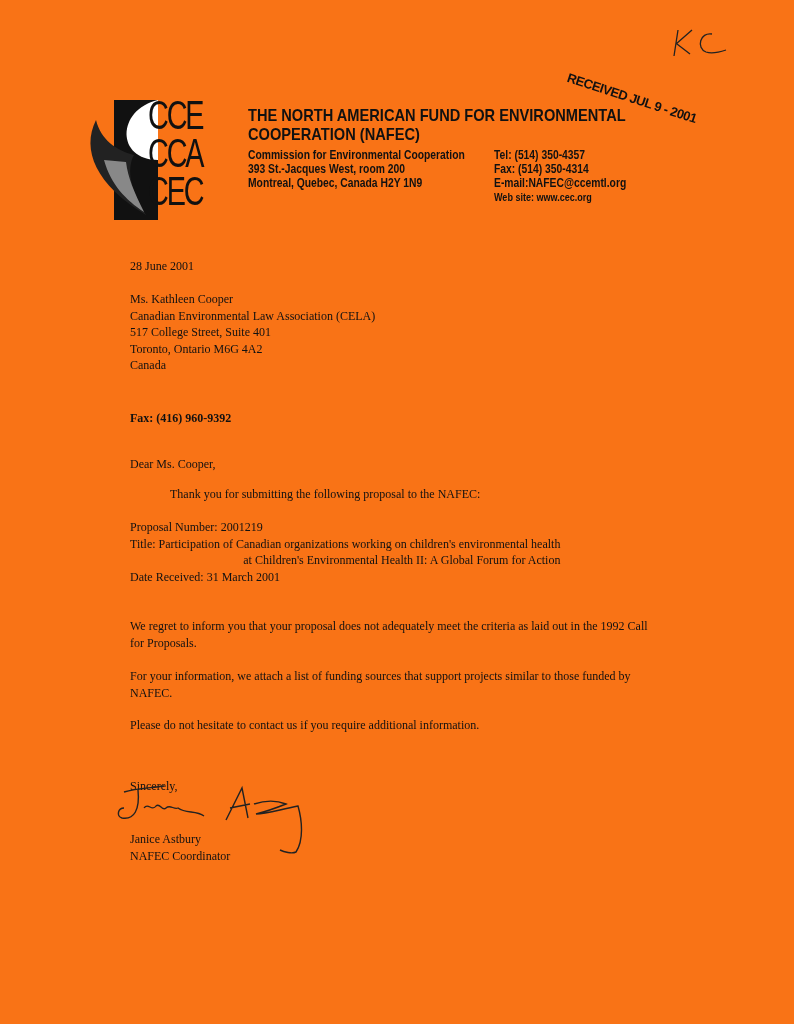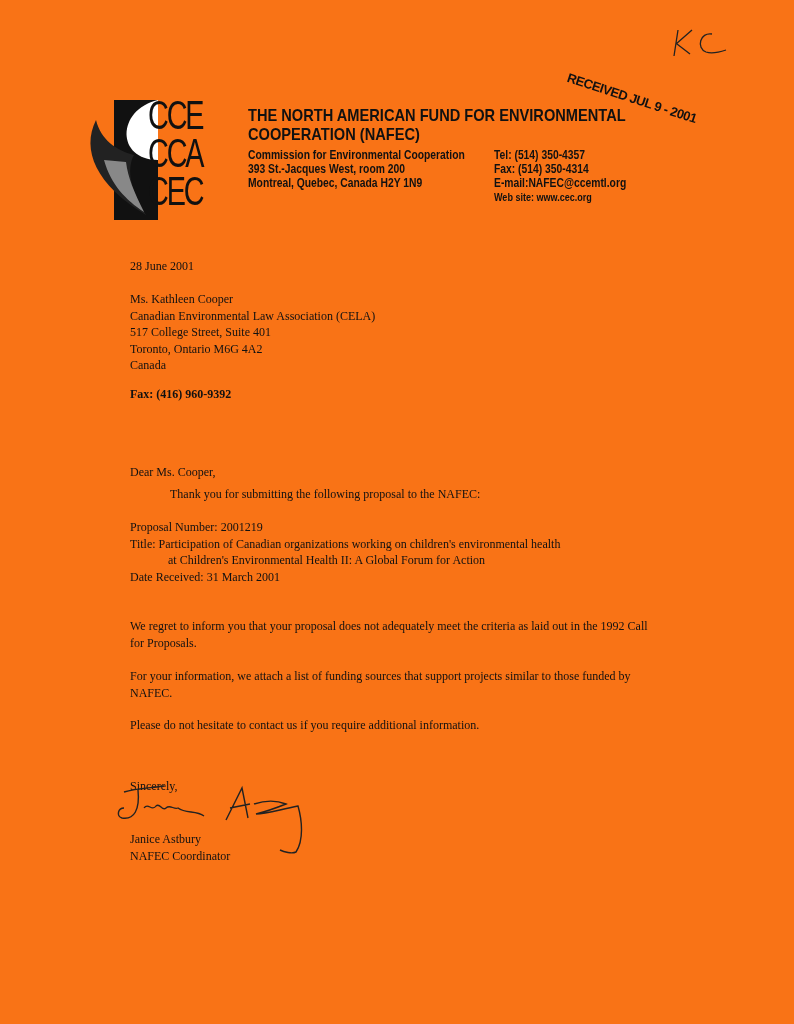"Fax: (416) 960-9392" div.body { top: 386px -> 410px }
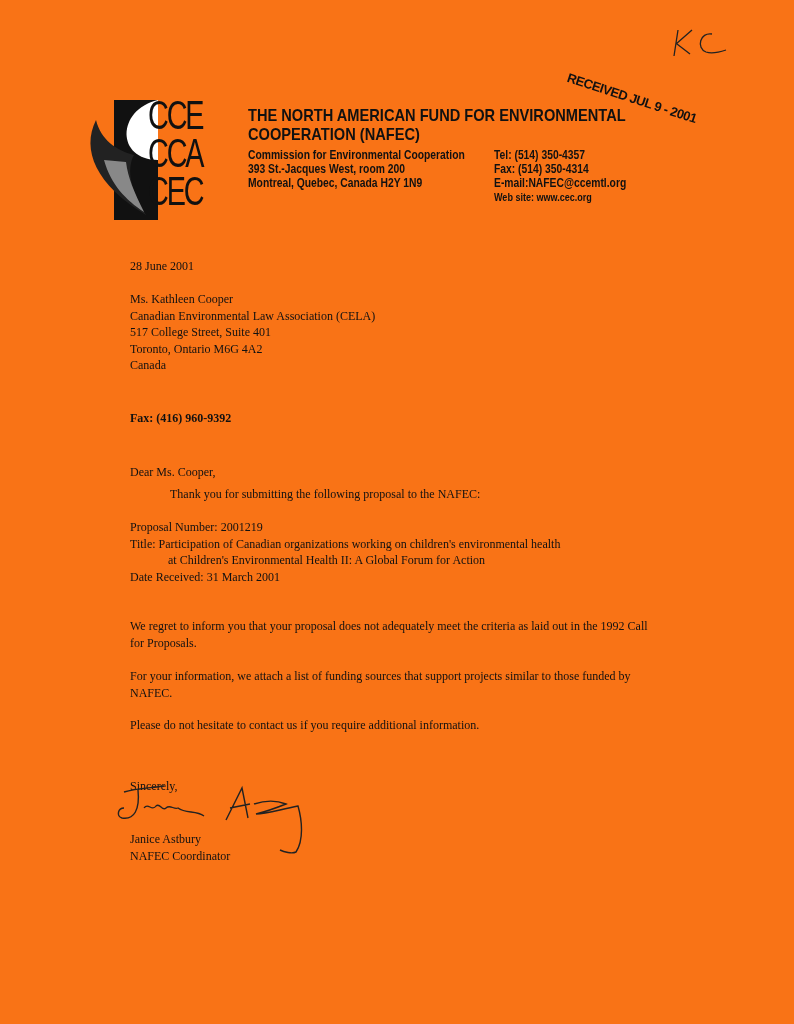"Dear Ms. Cooper," div.body { margin-top: 8px -> none }
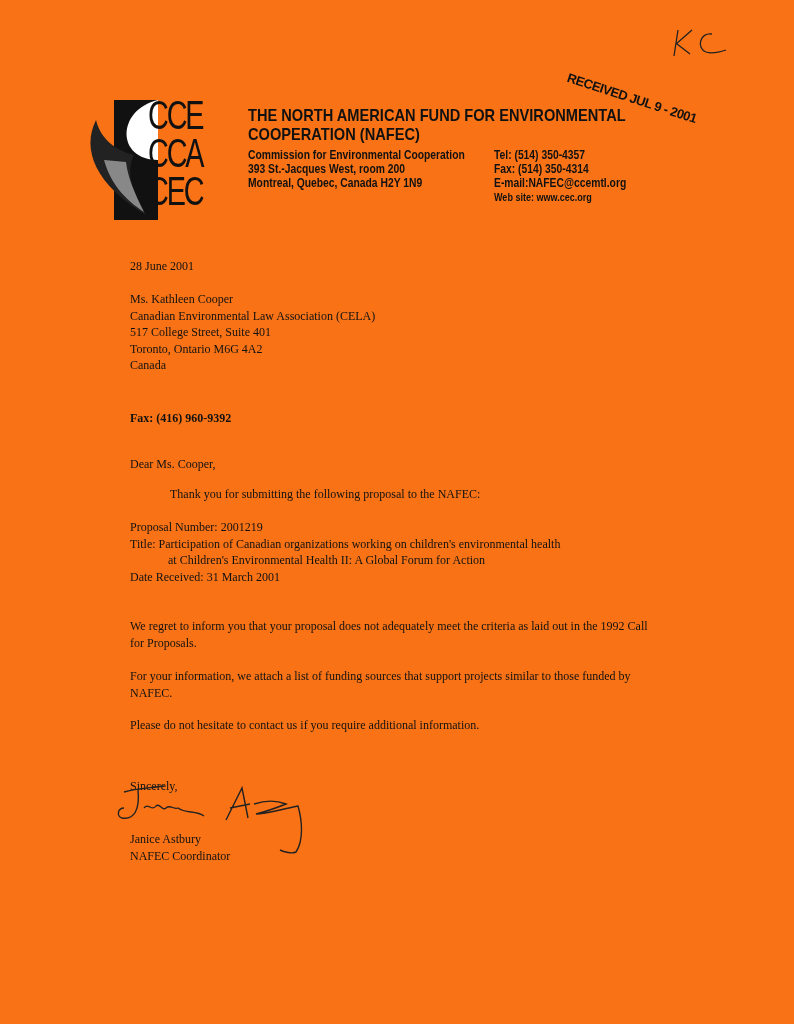"at Children's Environmental Health II:" .indent { text-align: none -> right }
